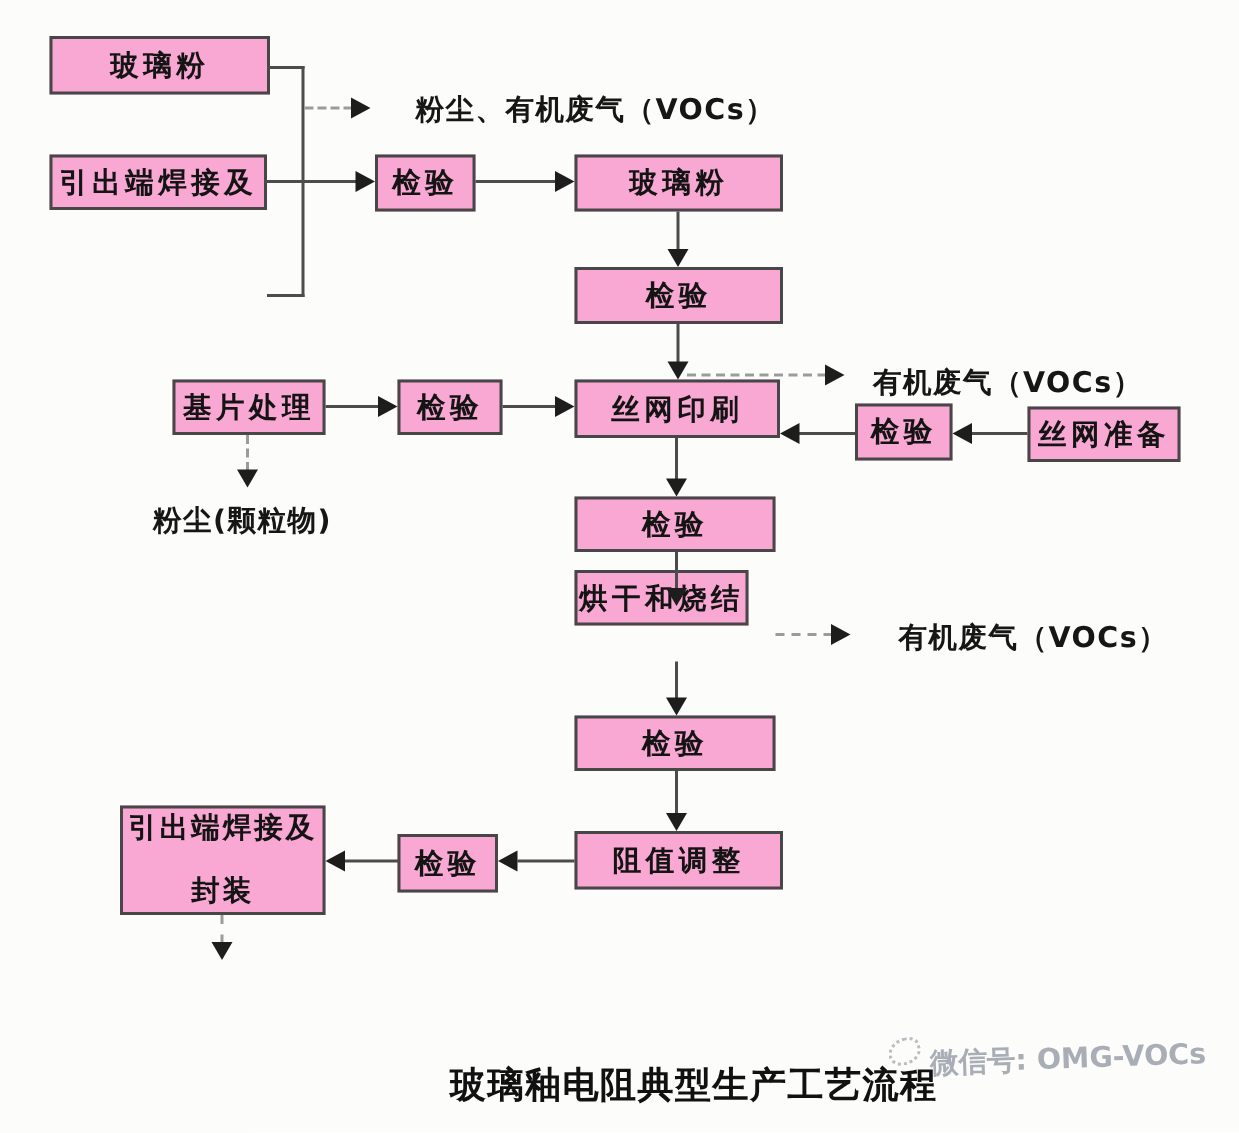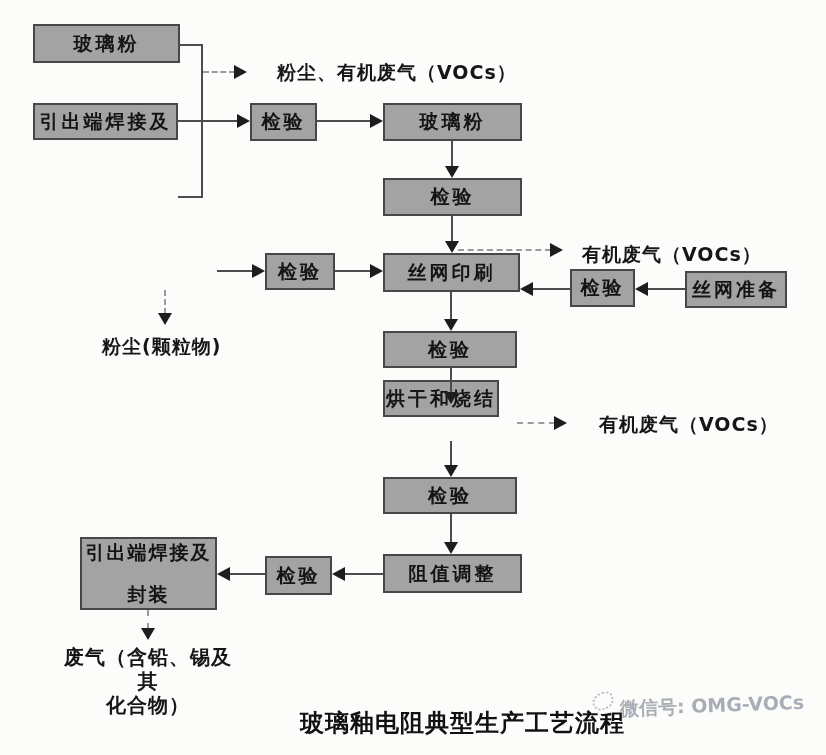"玻璃粉" .box { background: #a3a3a3 -> #f9a8d4 }
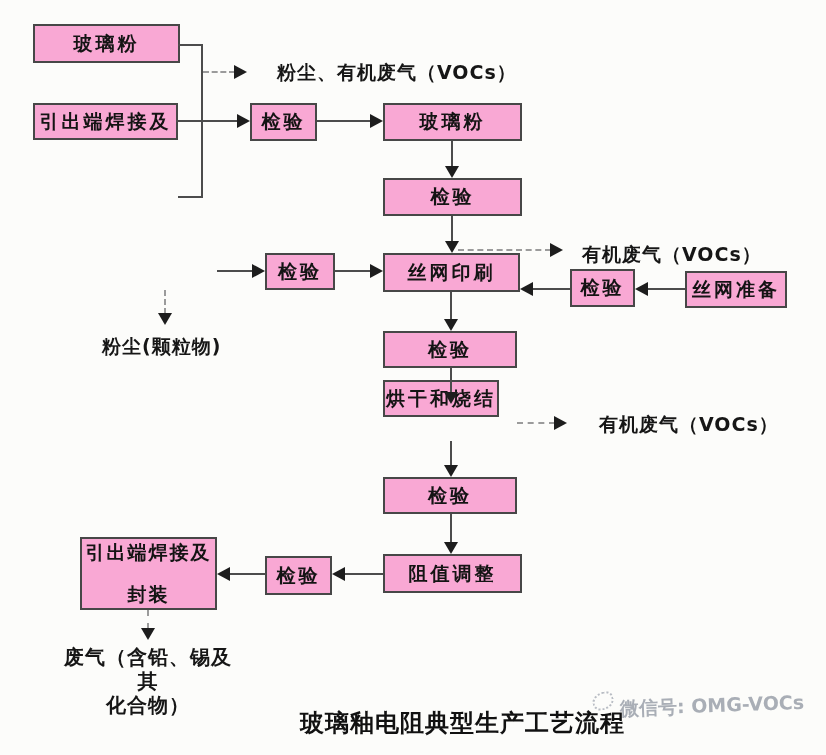"基片处理" div.box { html: none -> <div>基片处理</div> }
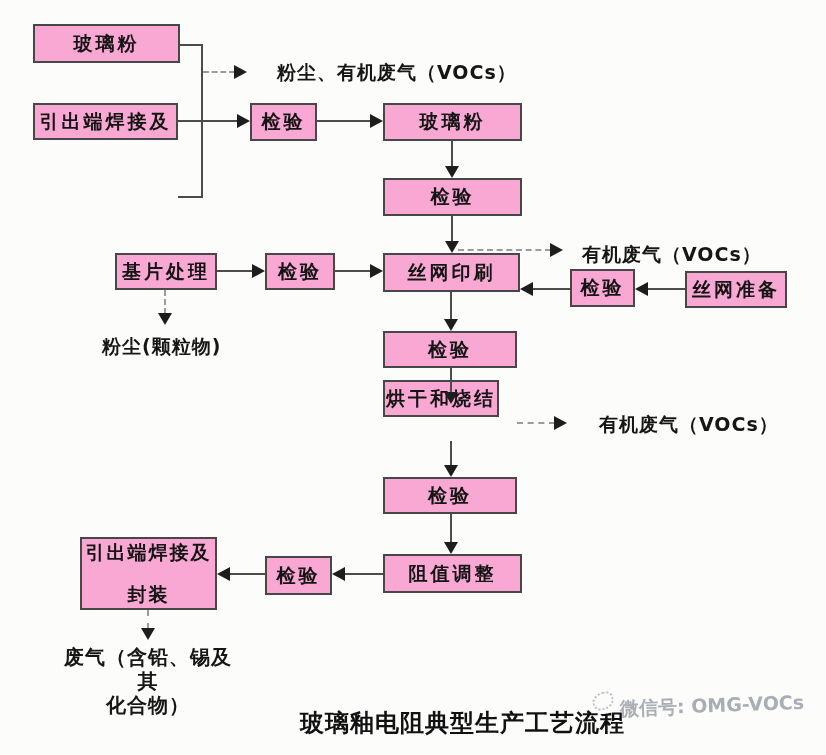"废气（含铅、锡及其" div.waste-gas { html: <div> <div>废气（含铅、锡及其</div> <div>化合物）</div> </div> -> none }
